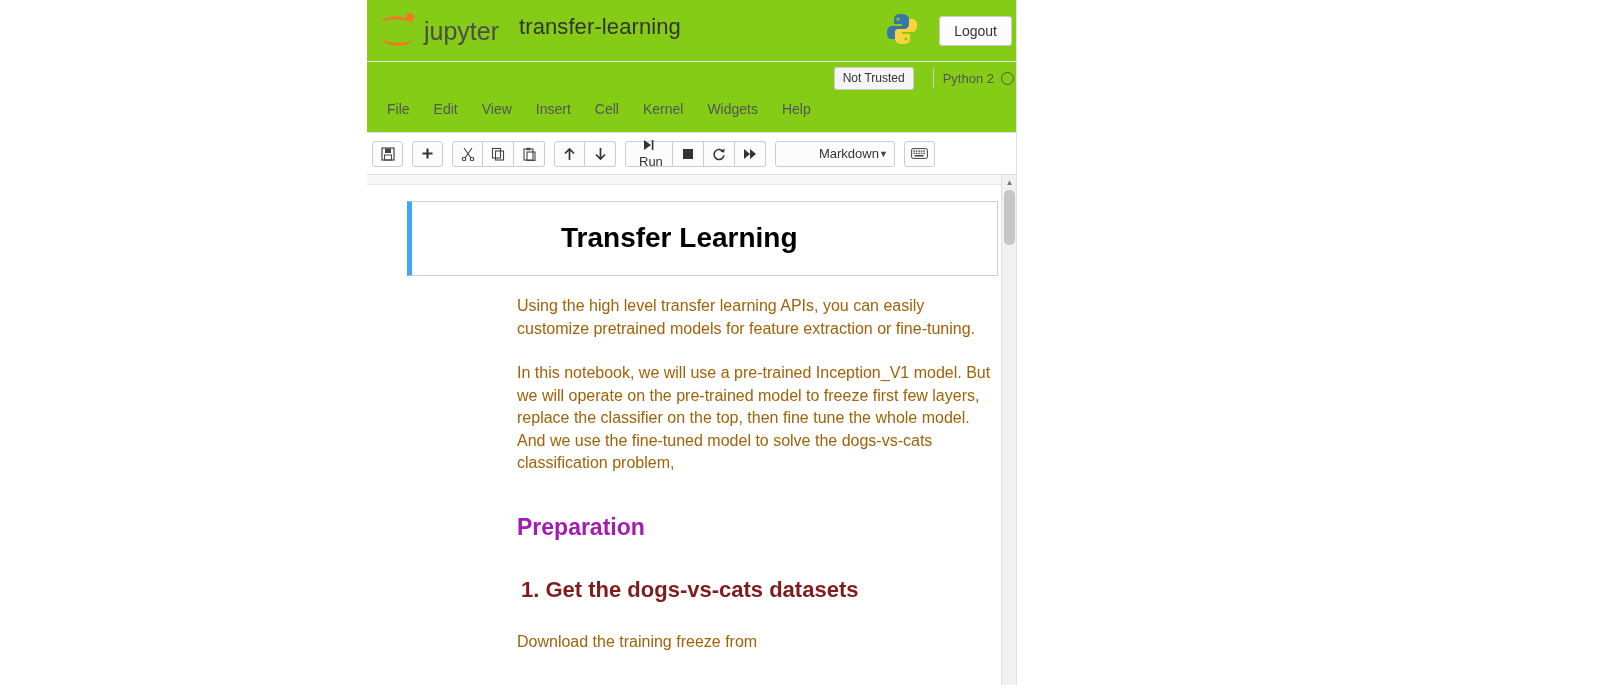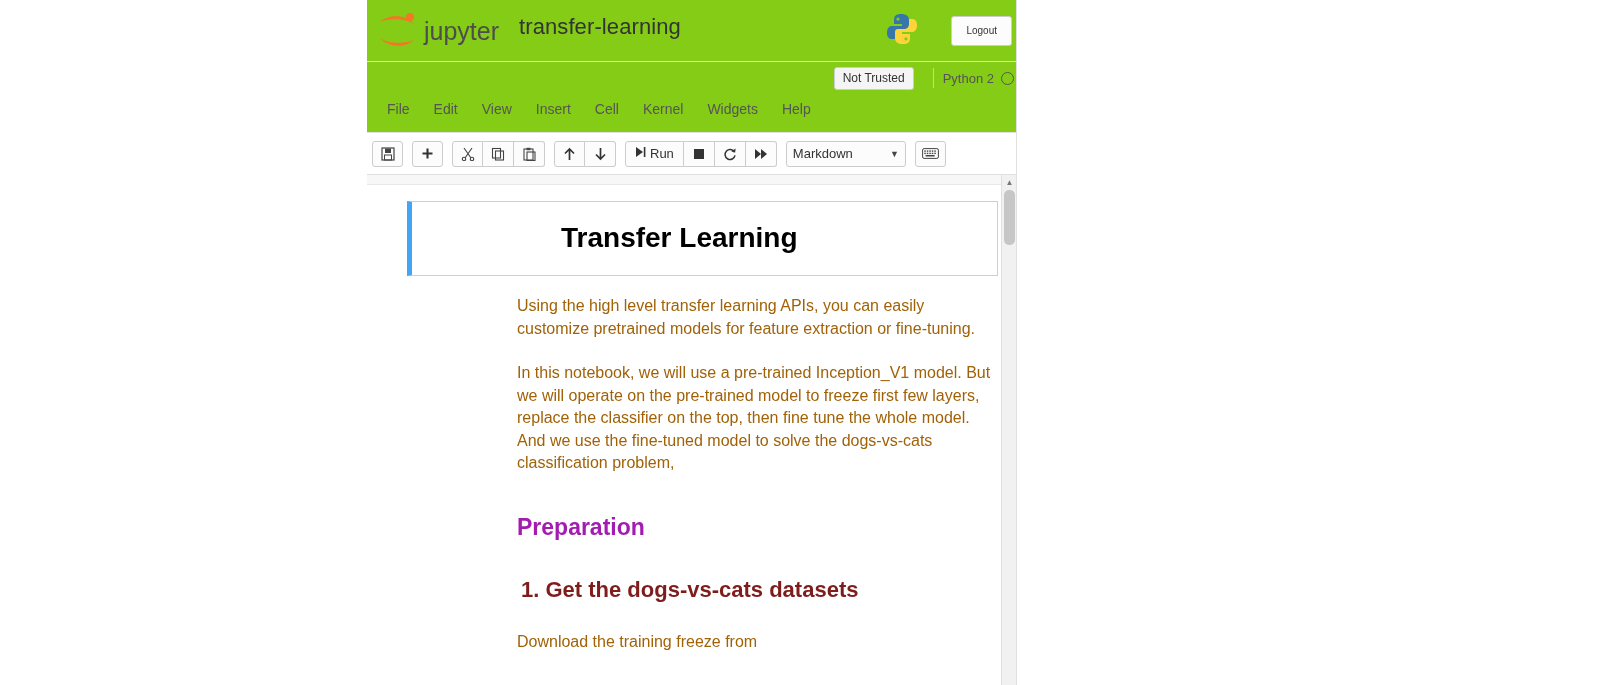"Logout" .logout-btn { font-size: 10px -> 14px }
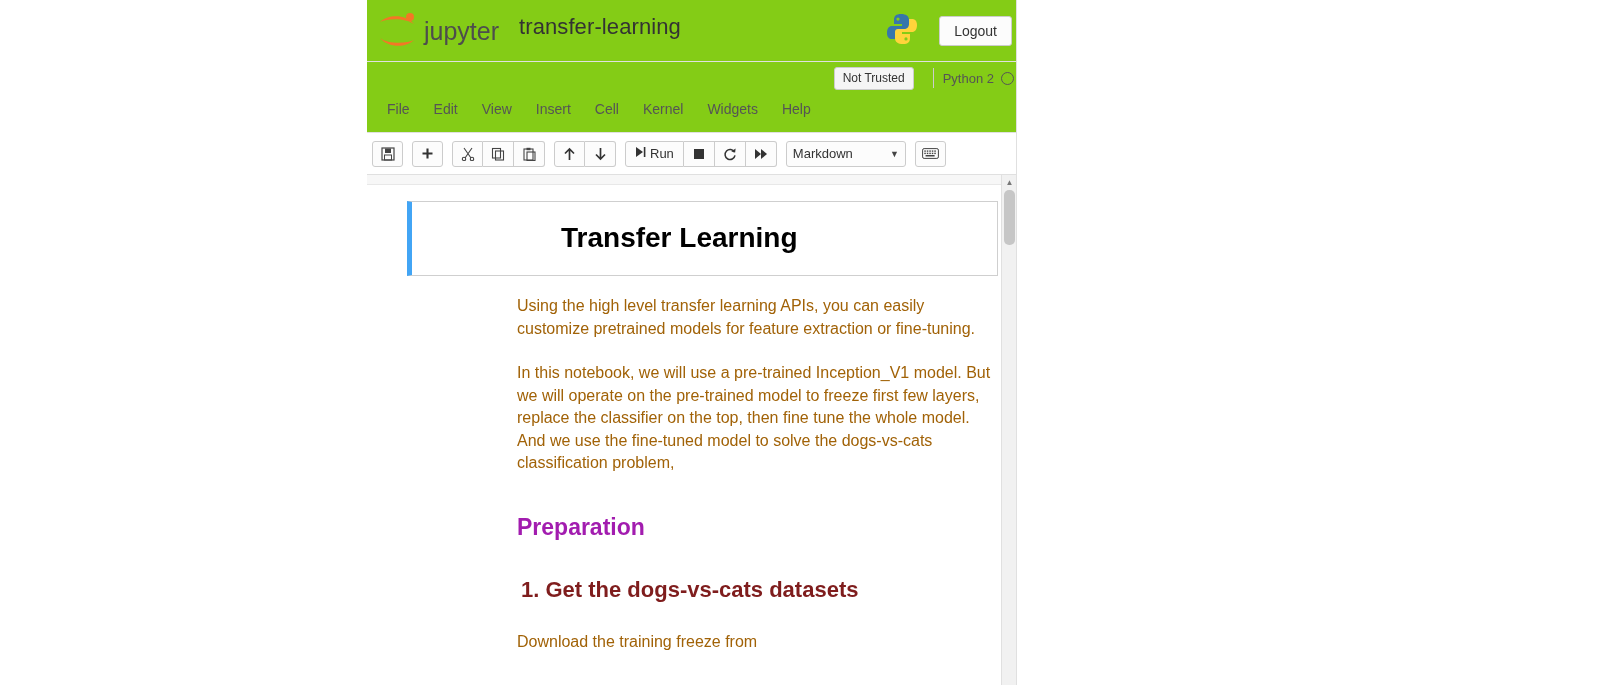"Run" .tb-btn { flex-direction: none -> column }
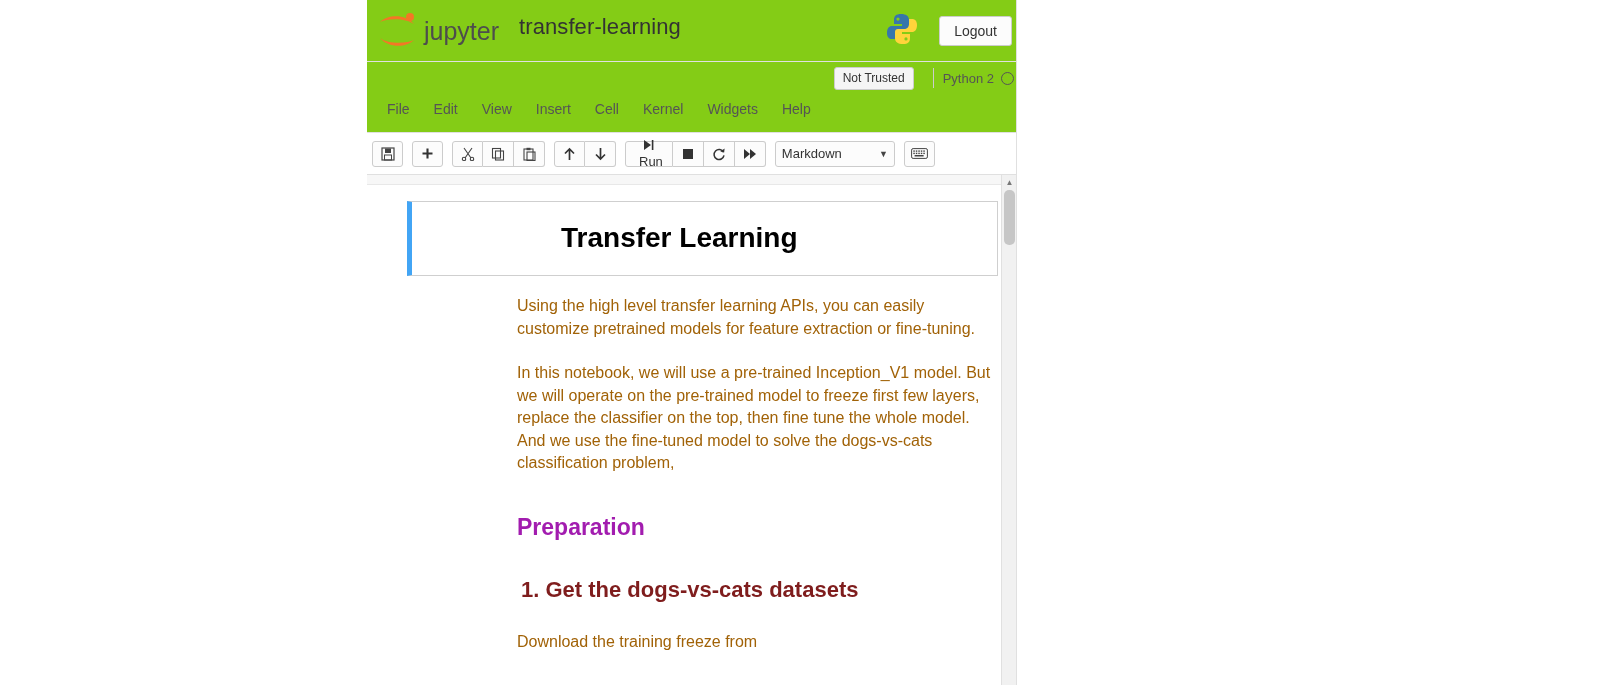"Markdown" .cell-type-select { justify-content: space-between -> flex-end }
